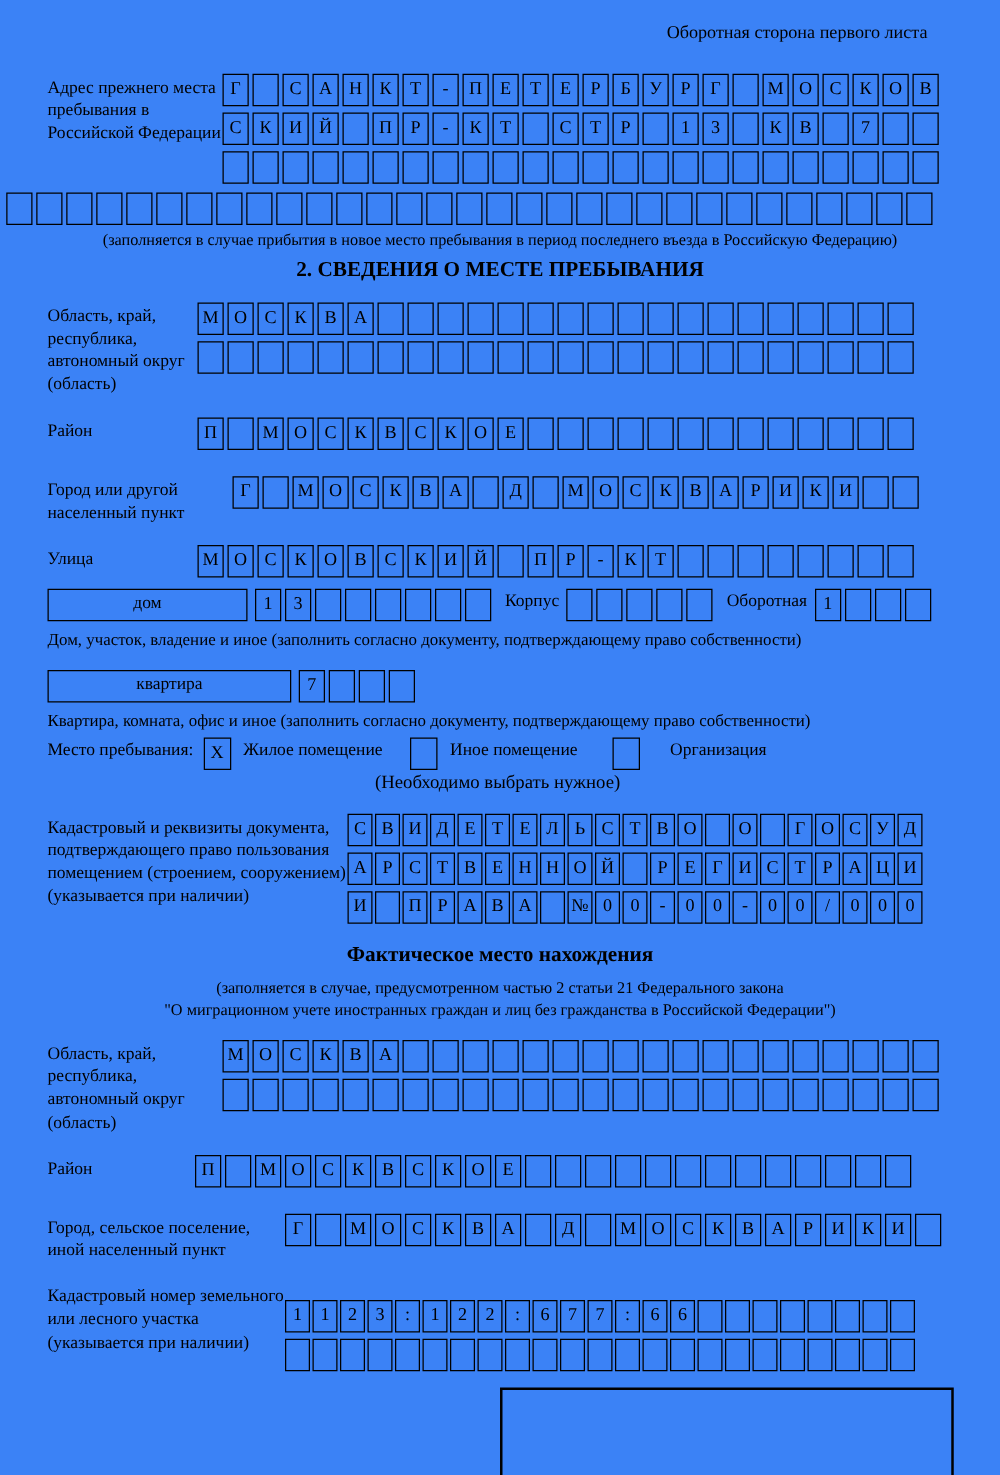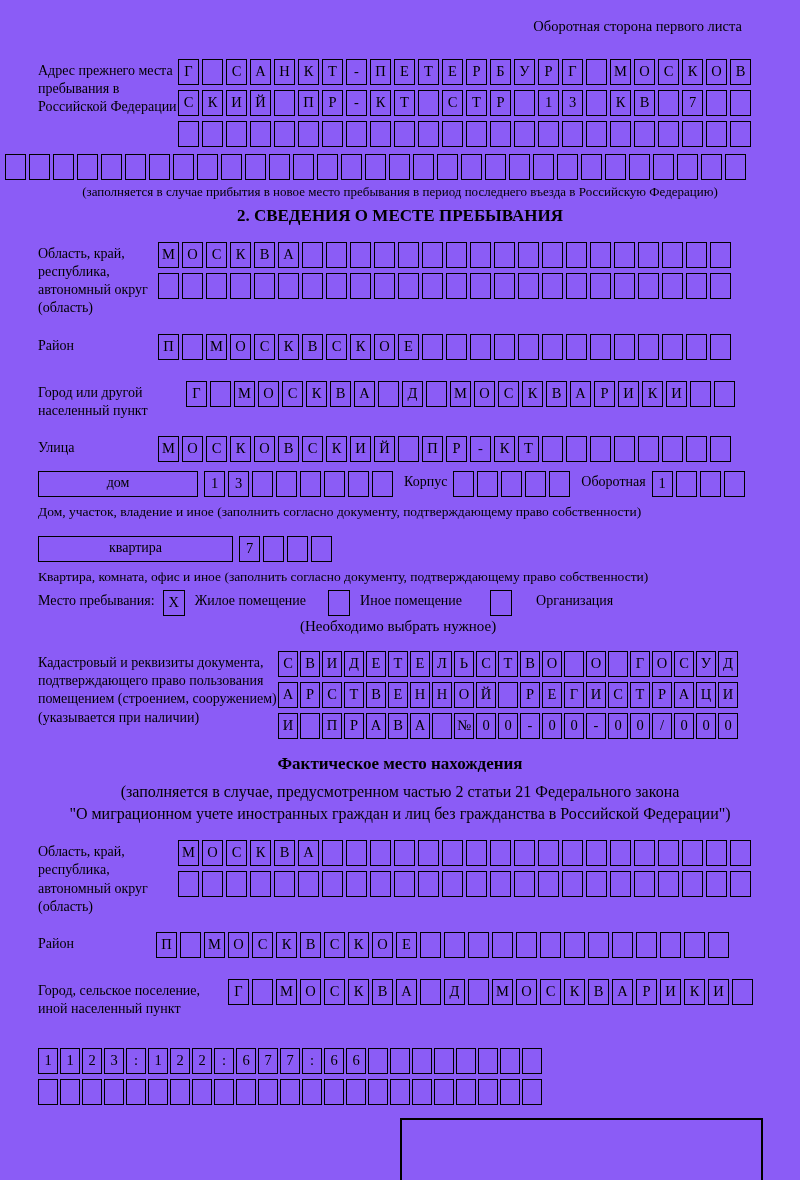"Оборотная сторона первого листа" .page { background: #8b5cf6 -> #3b82f6 }
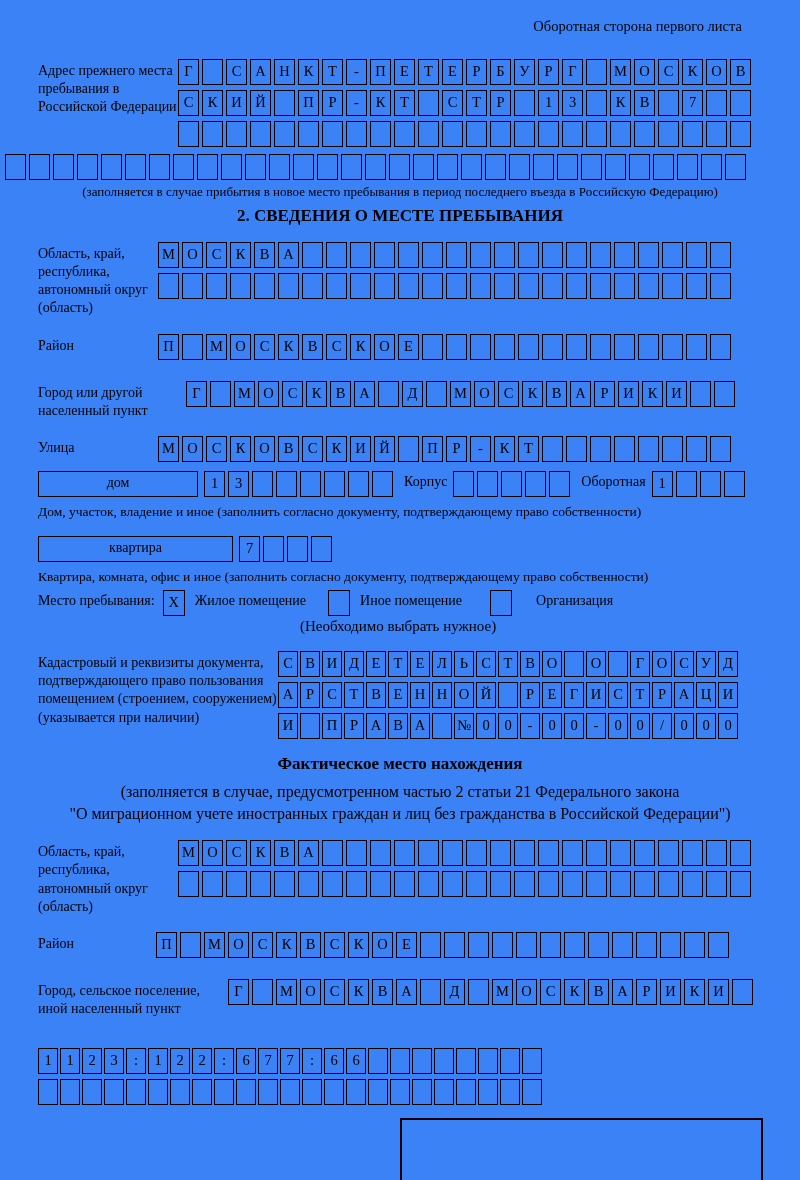"(заполняется в случае, предусмотренном" .fact-note { font-size: 16px -> 13px }
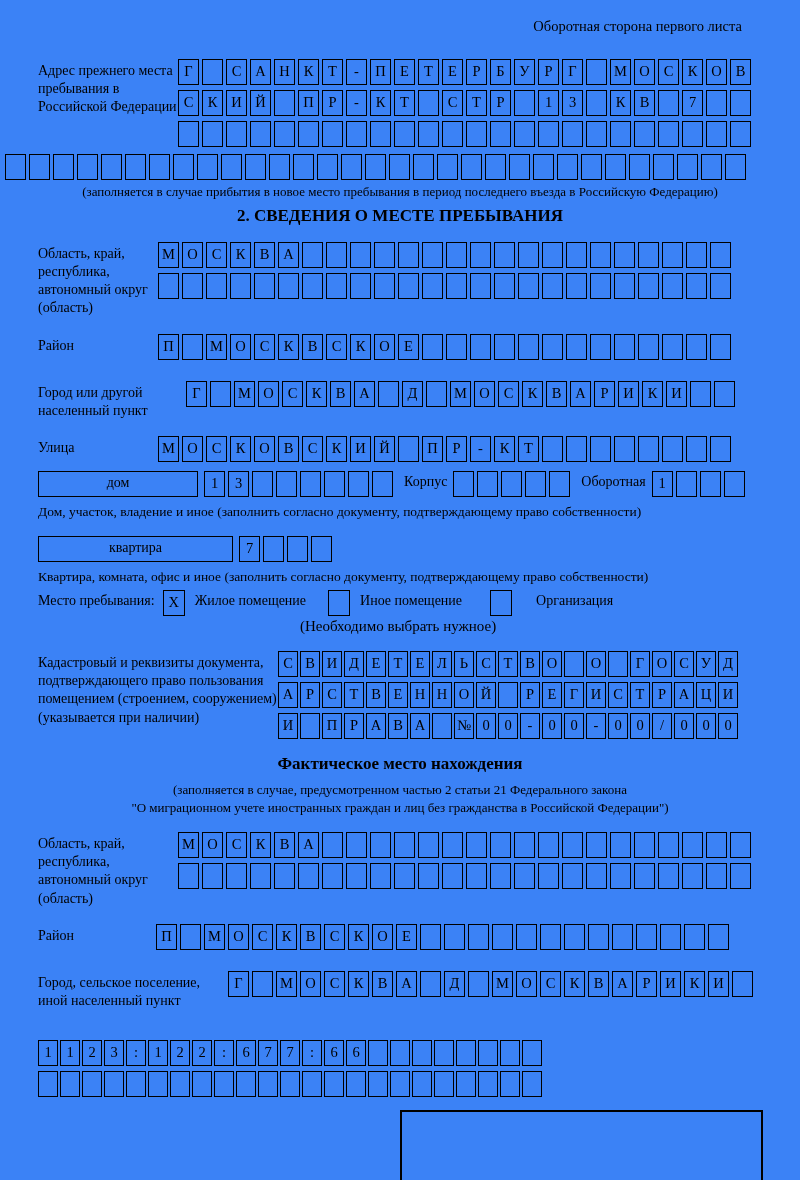"Кадастровый номер земельного или лесного" div.lbl { html: none -> <div>Кадастровый номер земельного или лесного участка (указывается при наличии)</div> }
